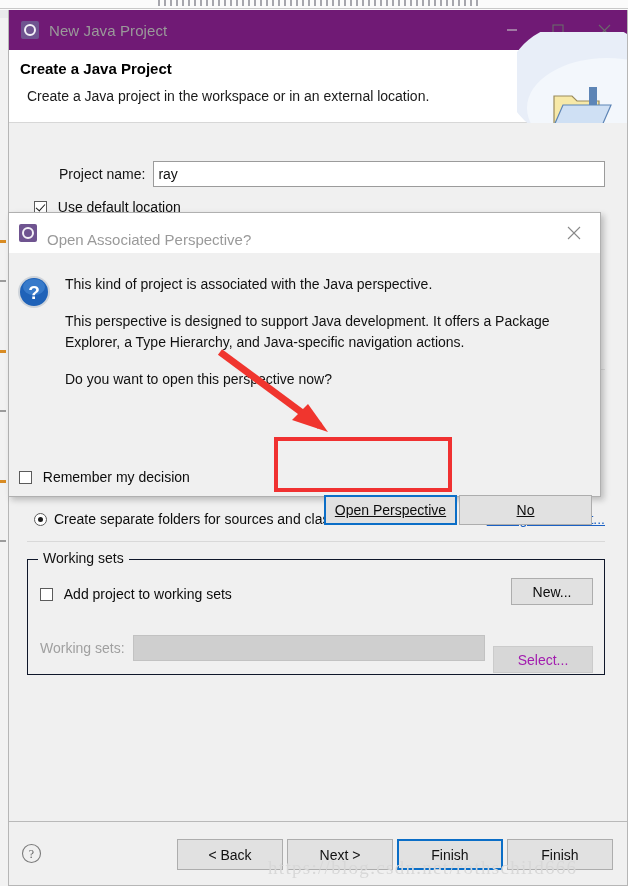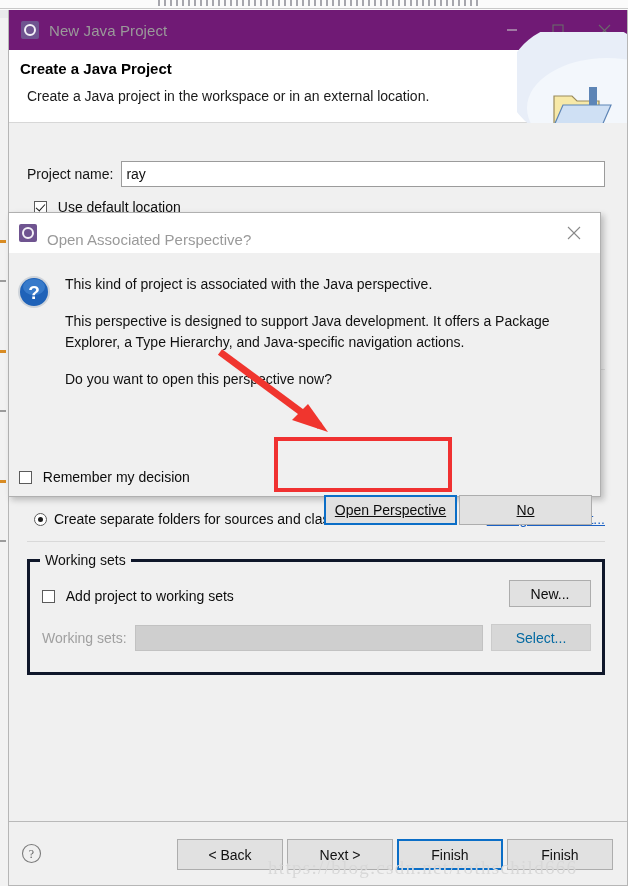"Project name:" #pn-label { margin-left: none -> 32px }
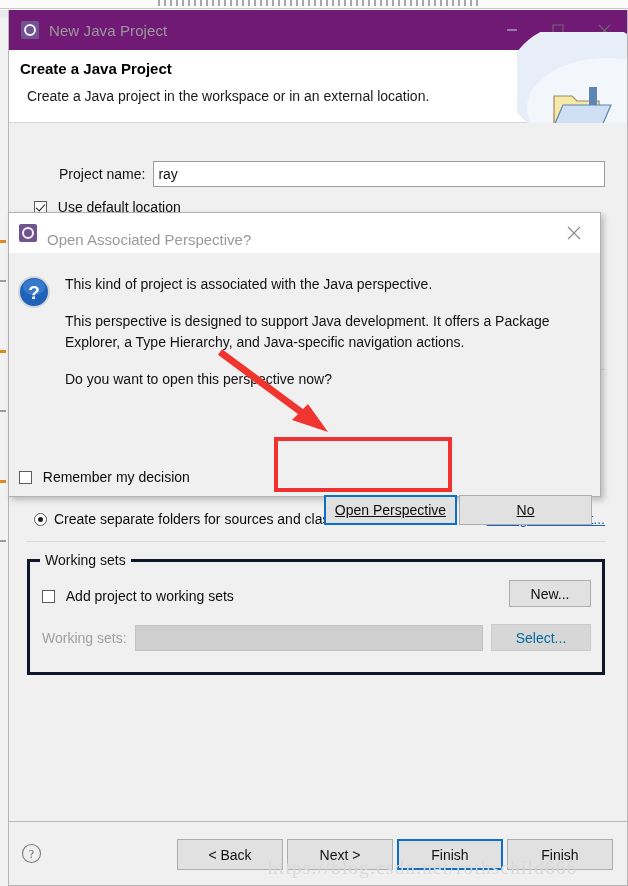"Working sets" #ws-group { border: 3px solid #0f172a -> 1px solid #0f172a }
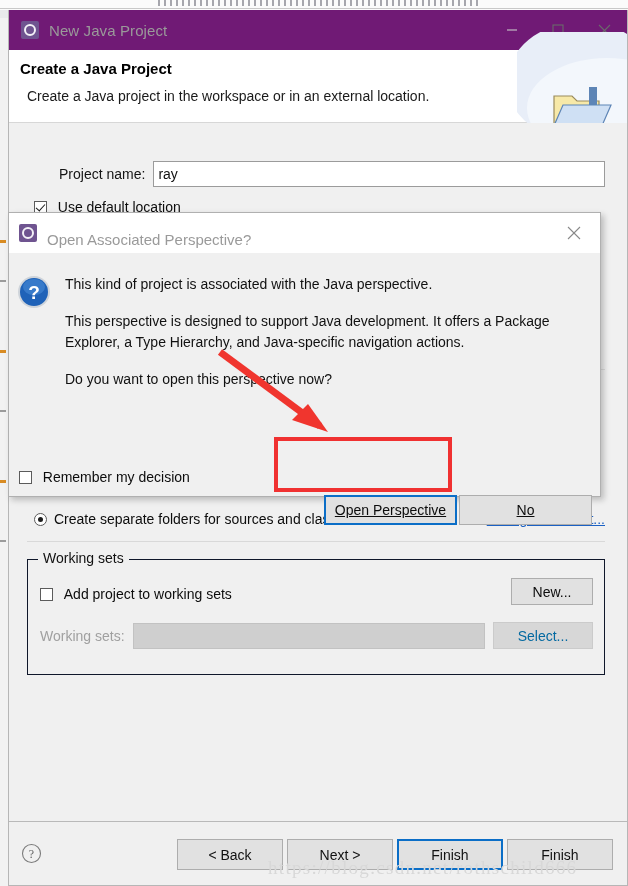"Select..." #ws-select-btn { color: #0369a1 -> #a21caf; margin-top: none -> 24px }
